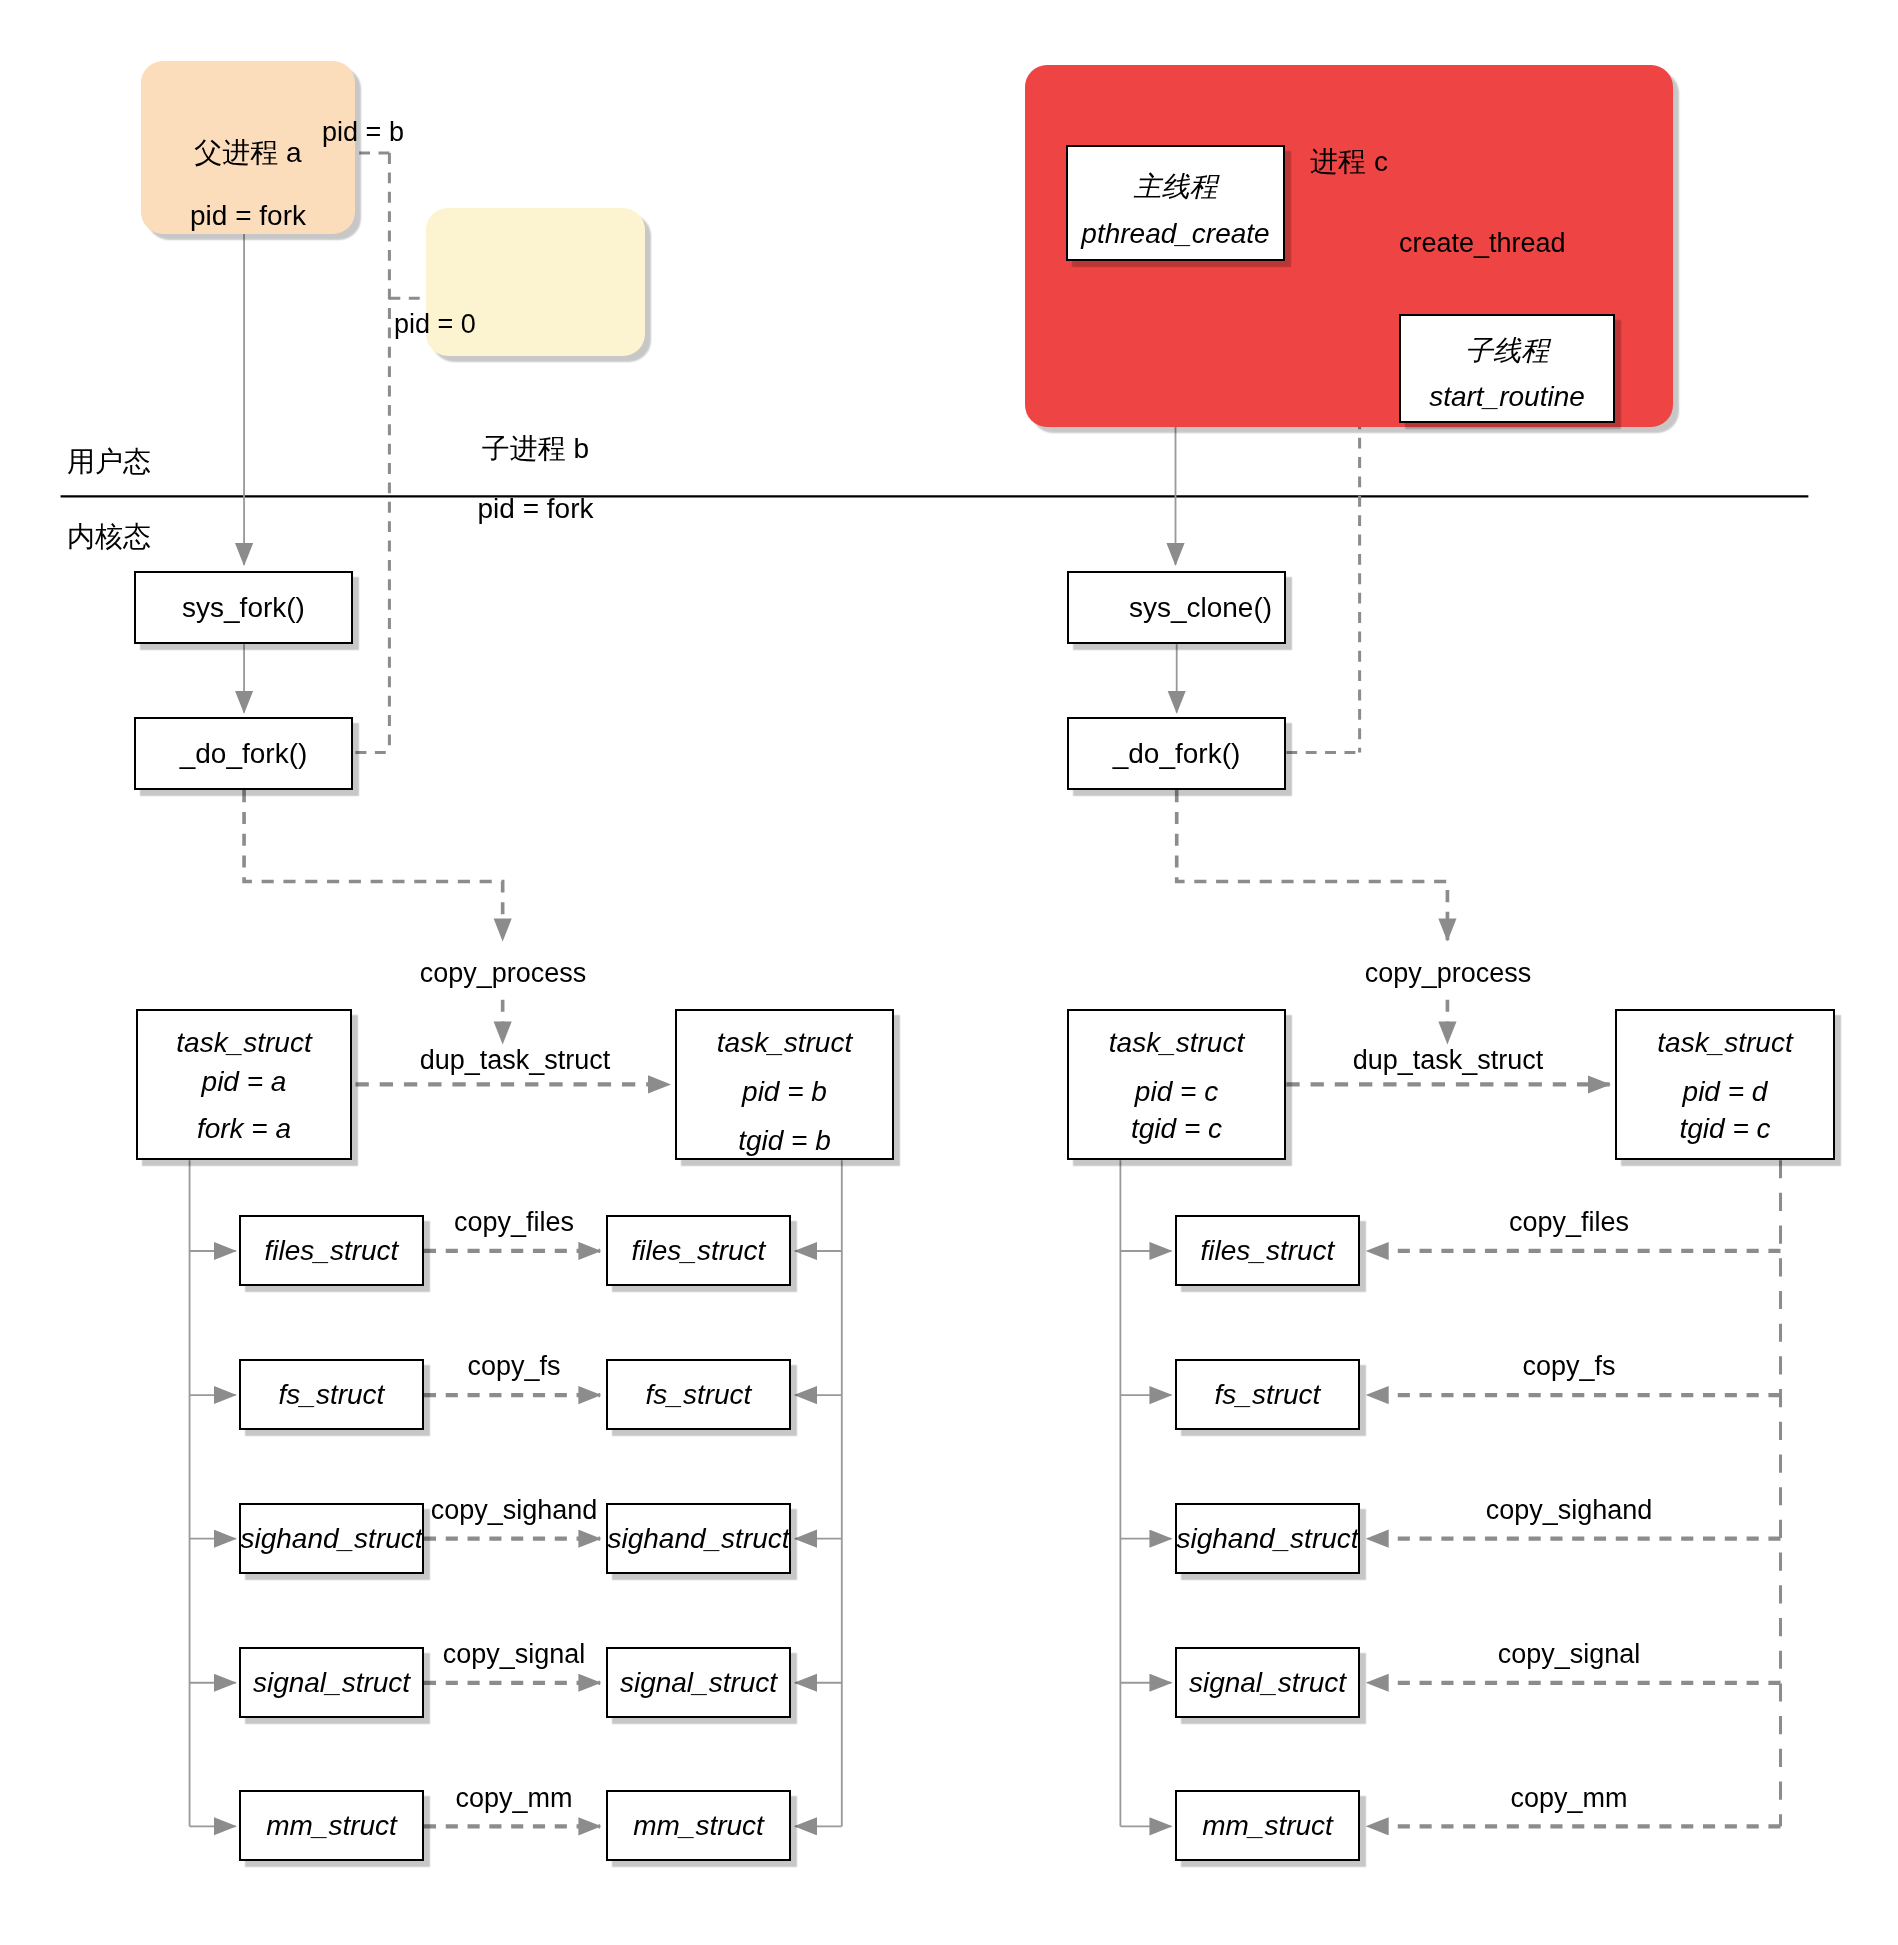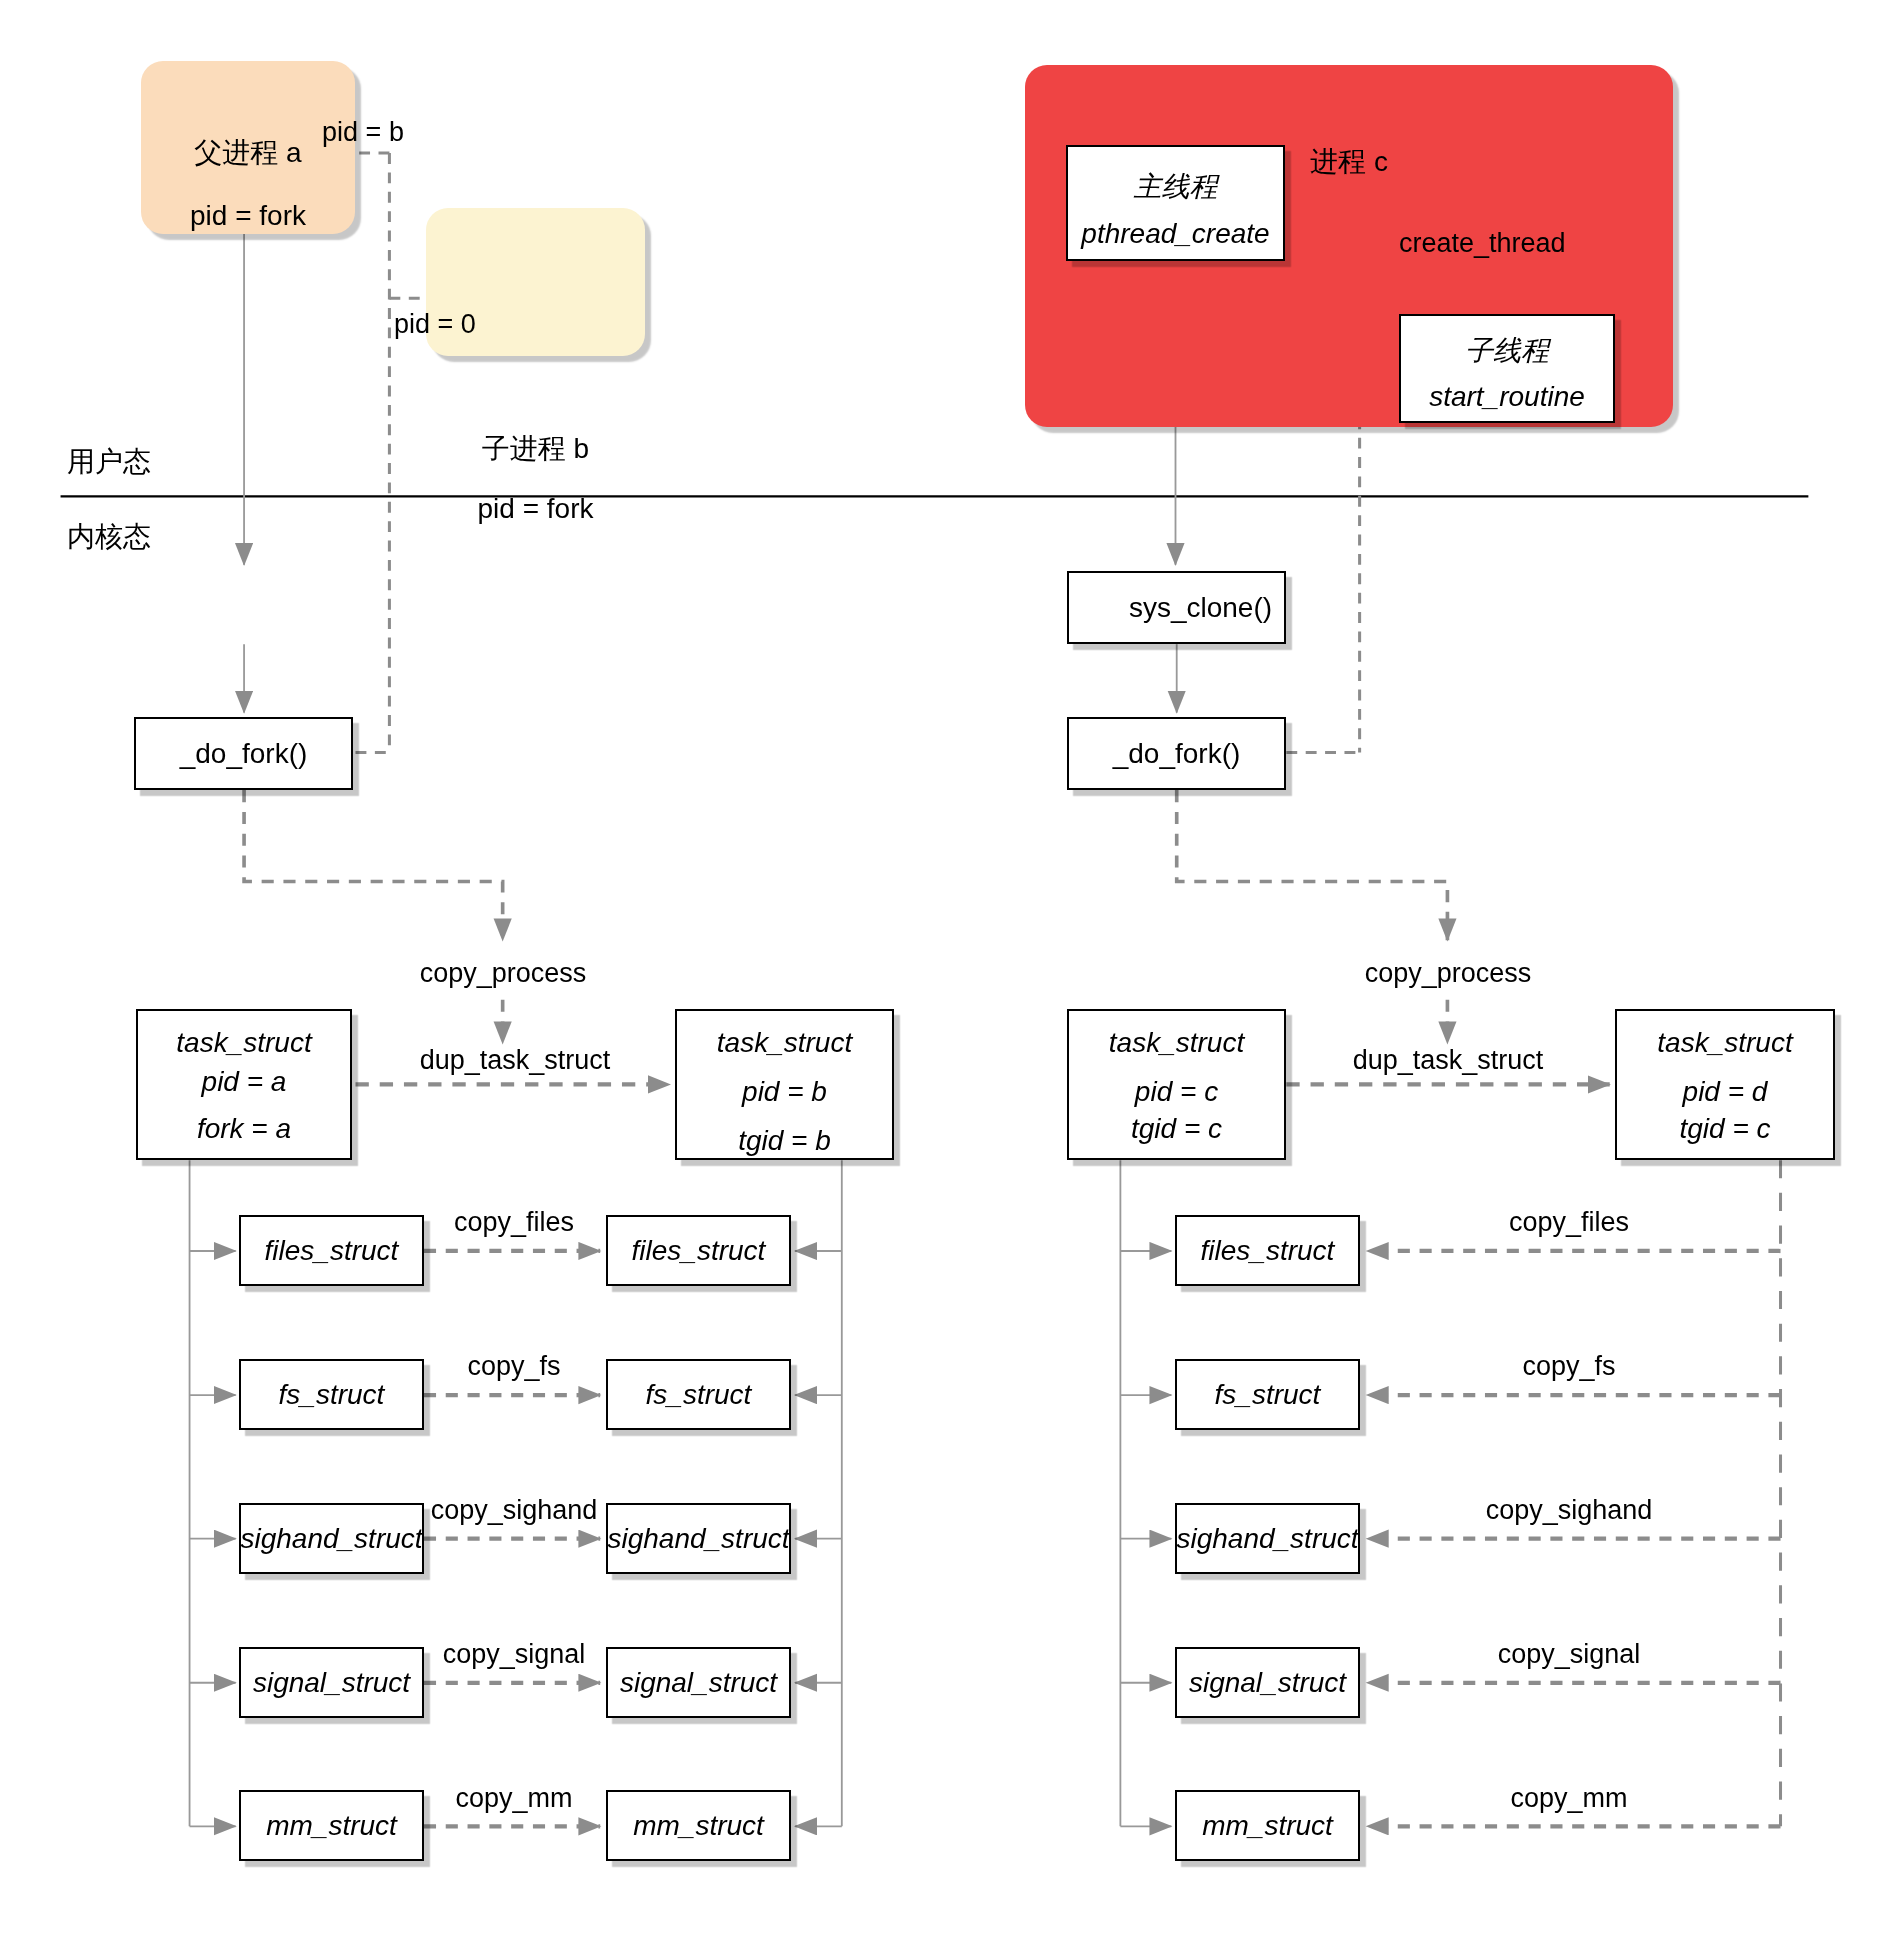"sys_fork()" div.node { html: none -> <div>sys_fork()</div> }
